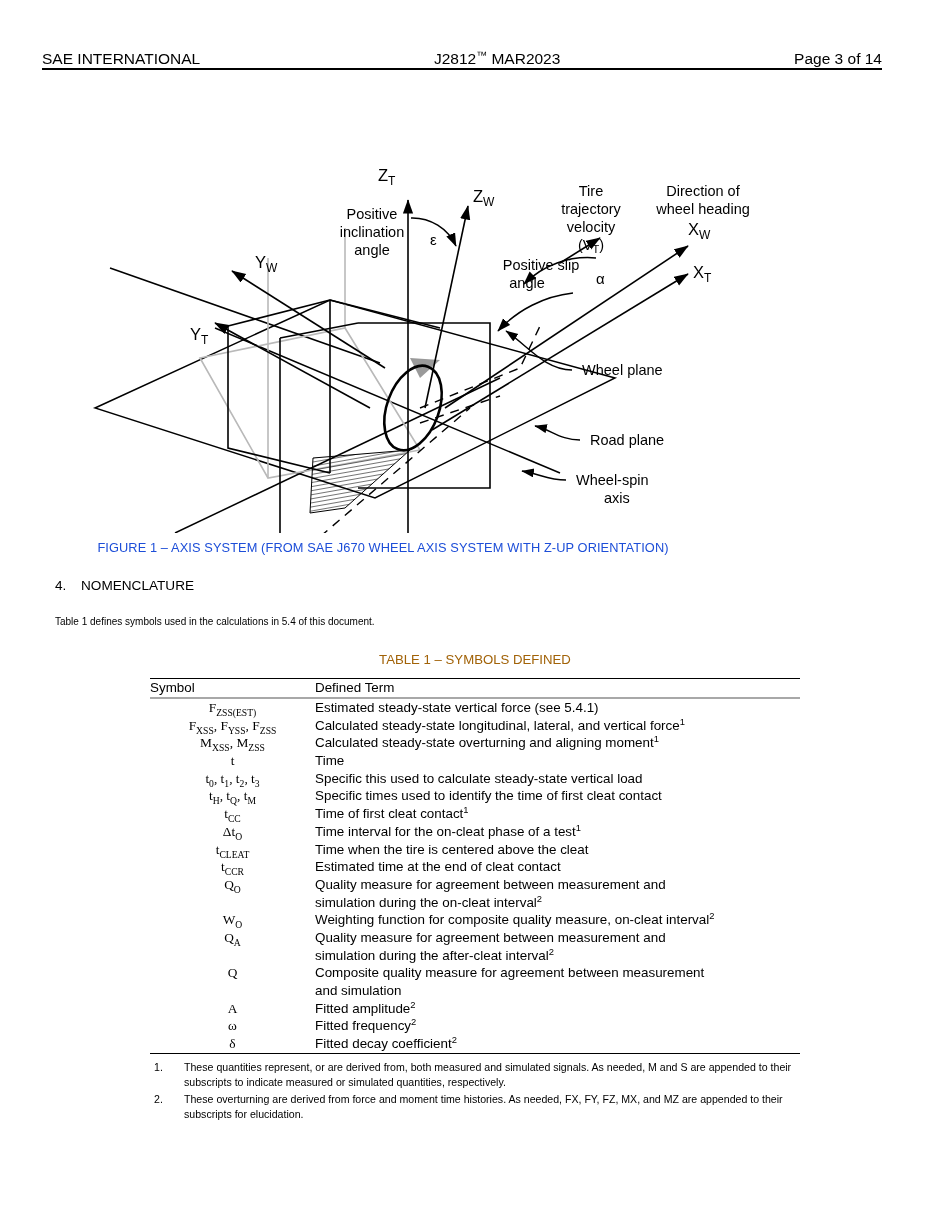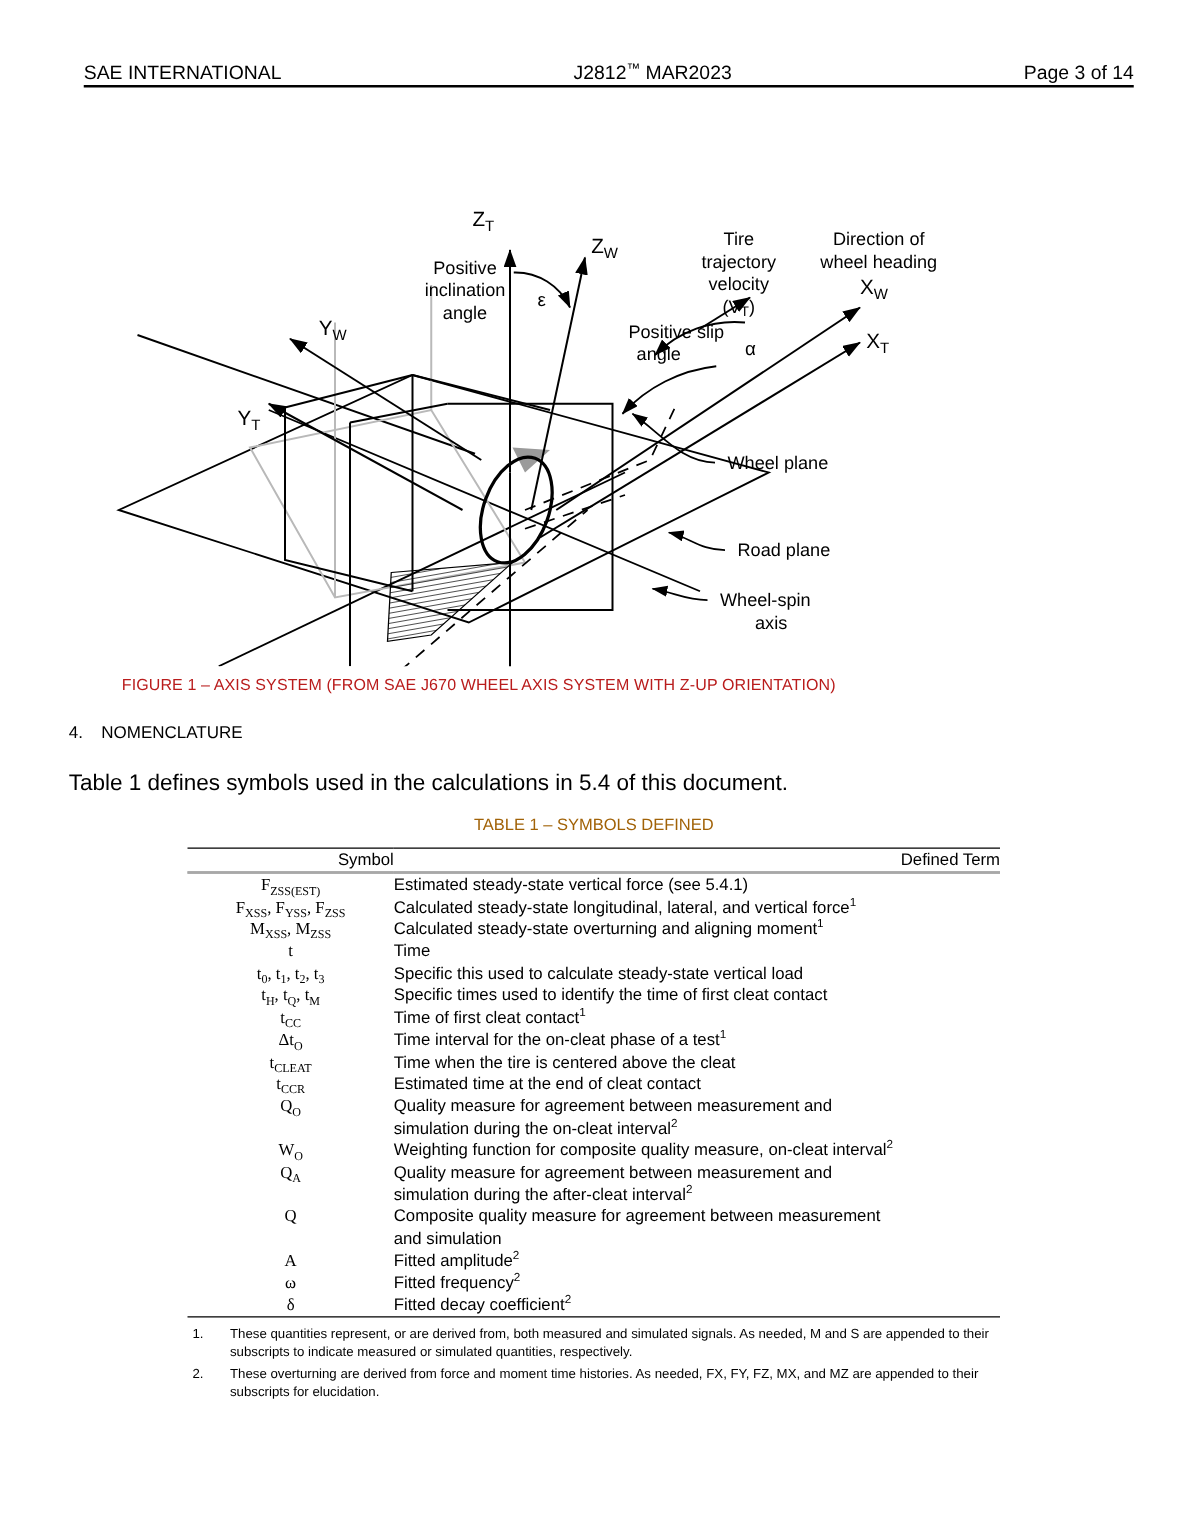"SAE INTERNATIONAL" #page-header { left: 67px -> 42px }
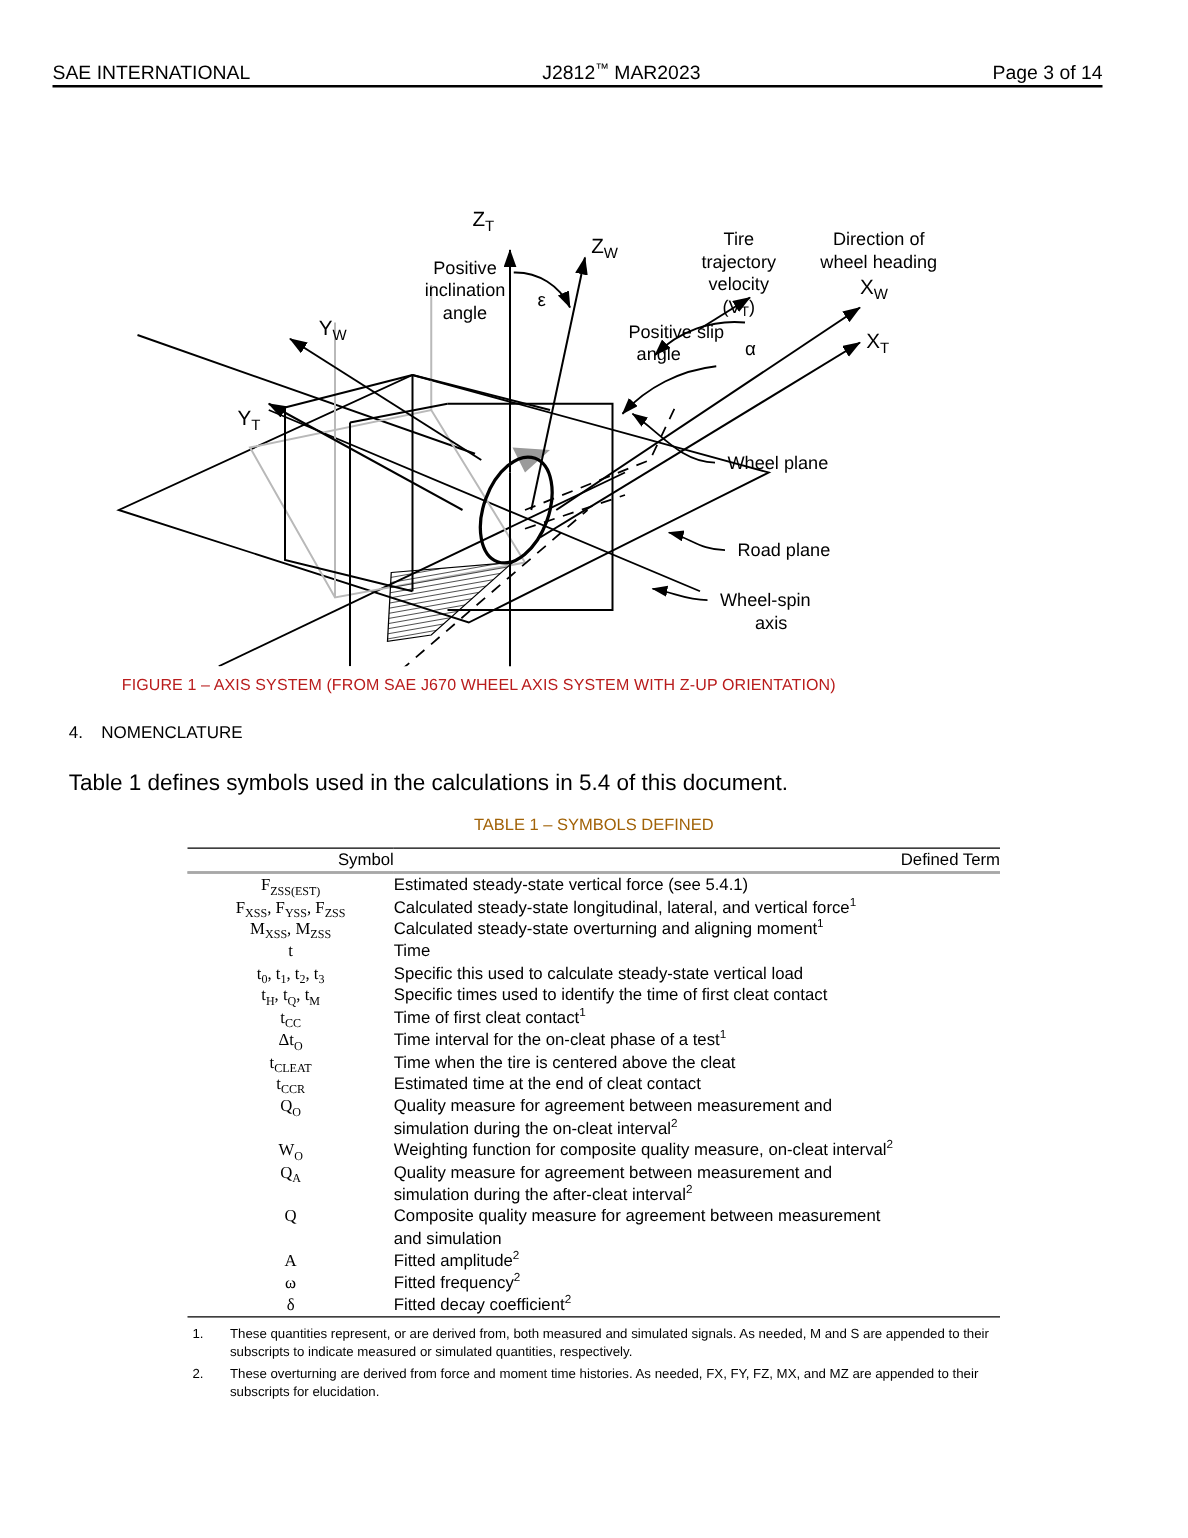"FIGURE 1 – AXIS SYSTEM" #figure-caption { color: #b91c1c -> #1d4ed8 }
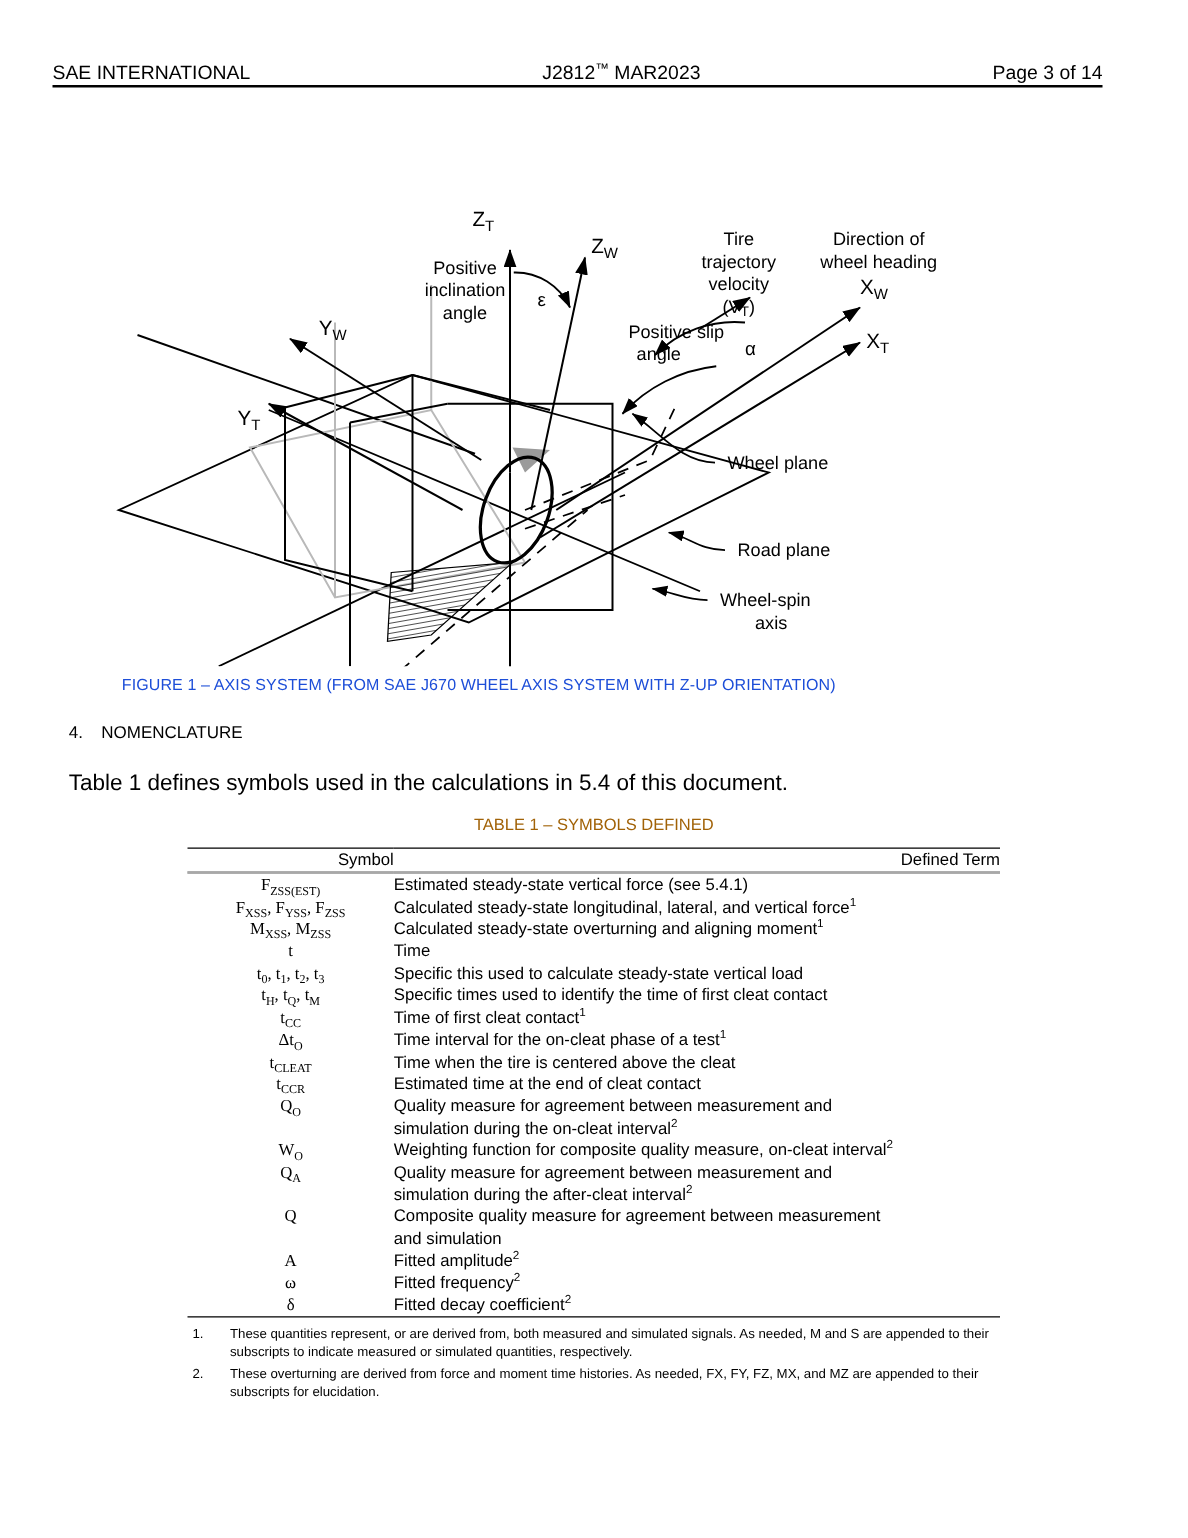"Table 1 defines symbols used" #intro-paragraph { font-size: 18px -> 10px }
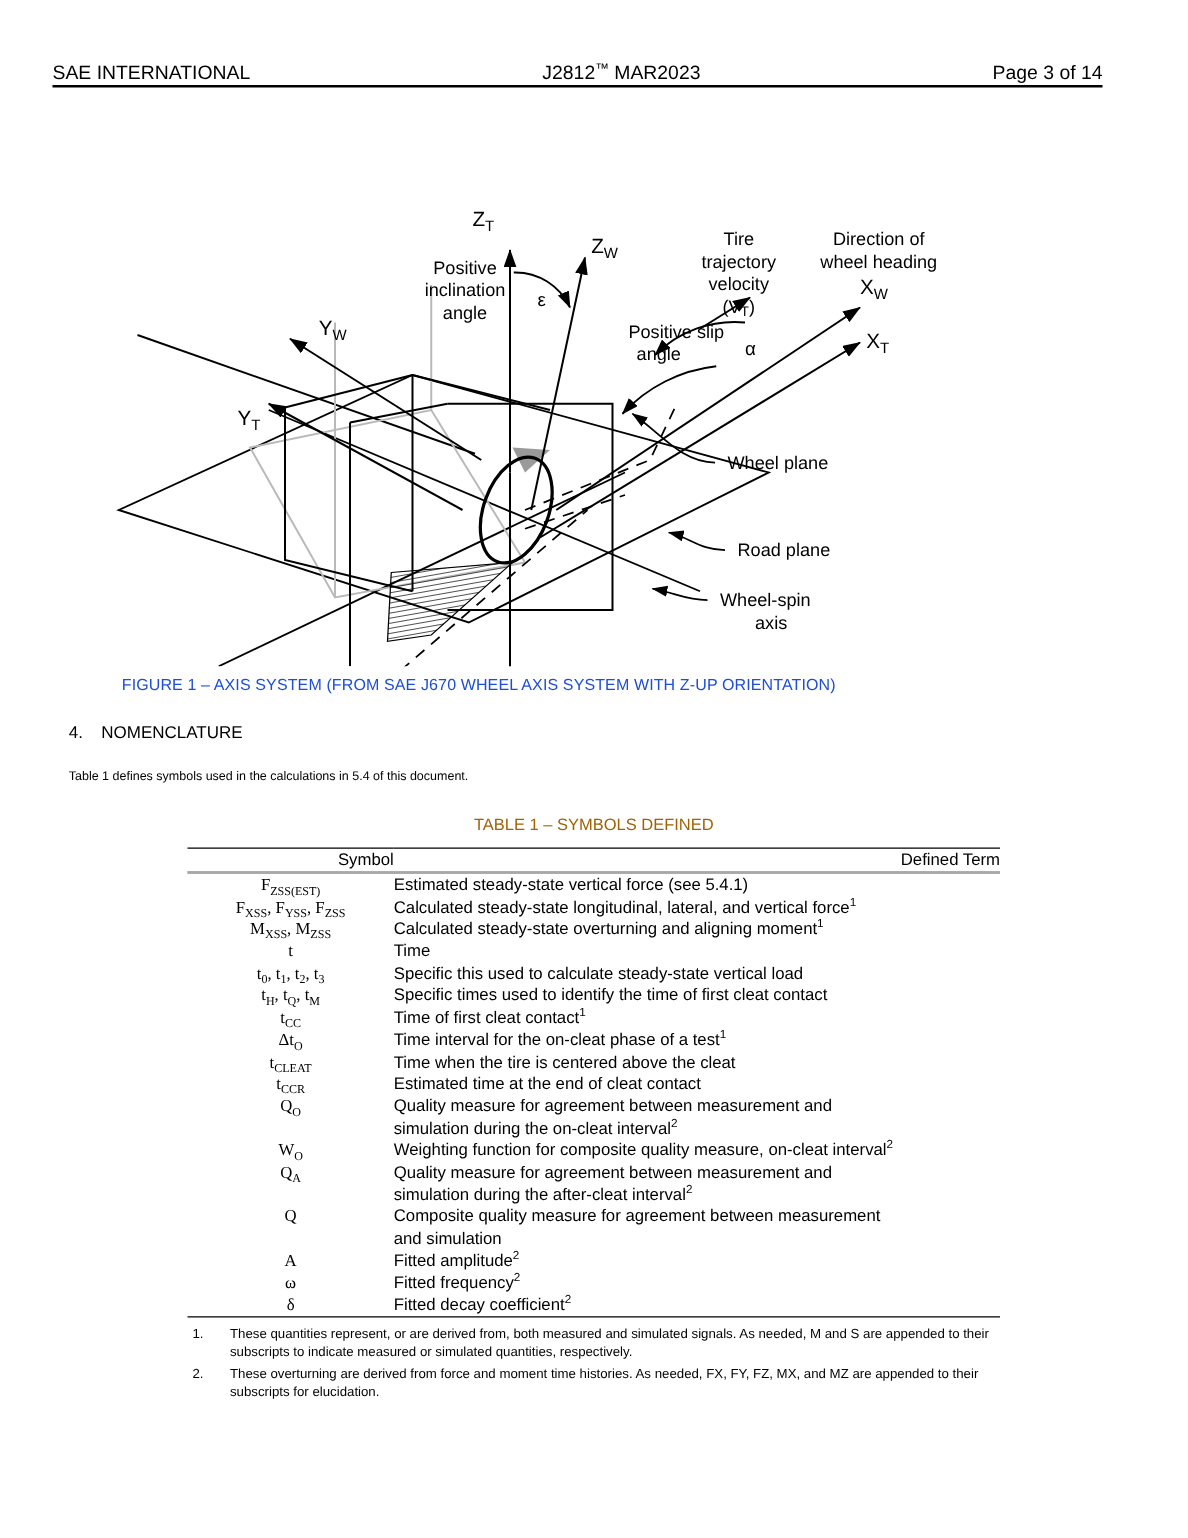"Symbol" table.tbl thead th { text-align: right -> left }
